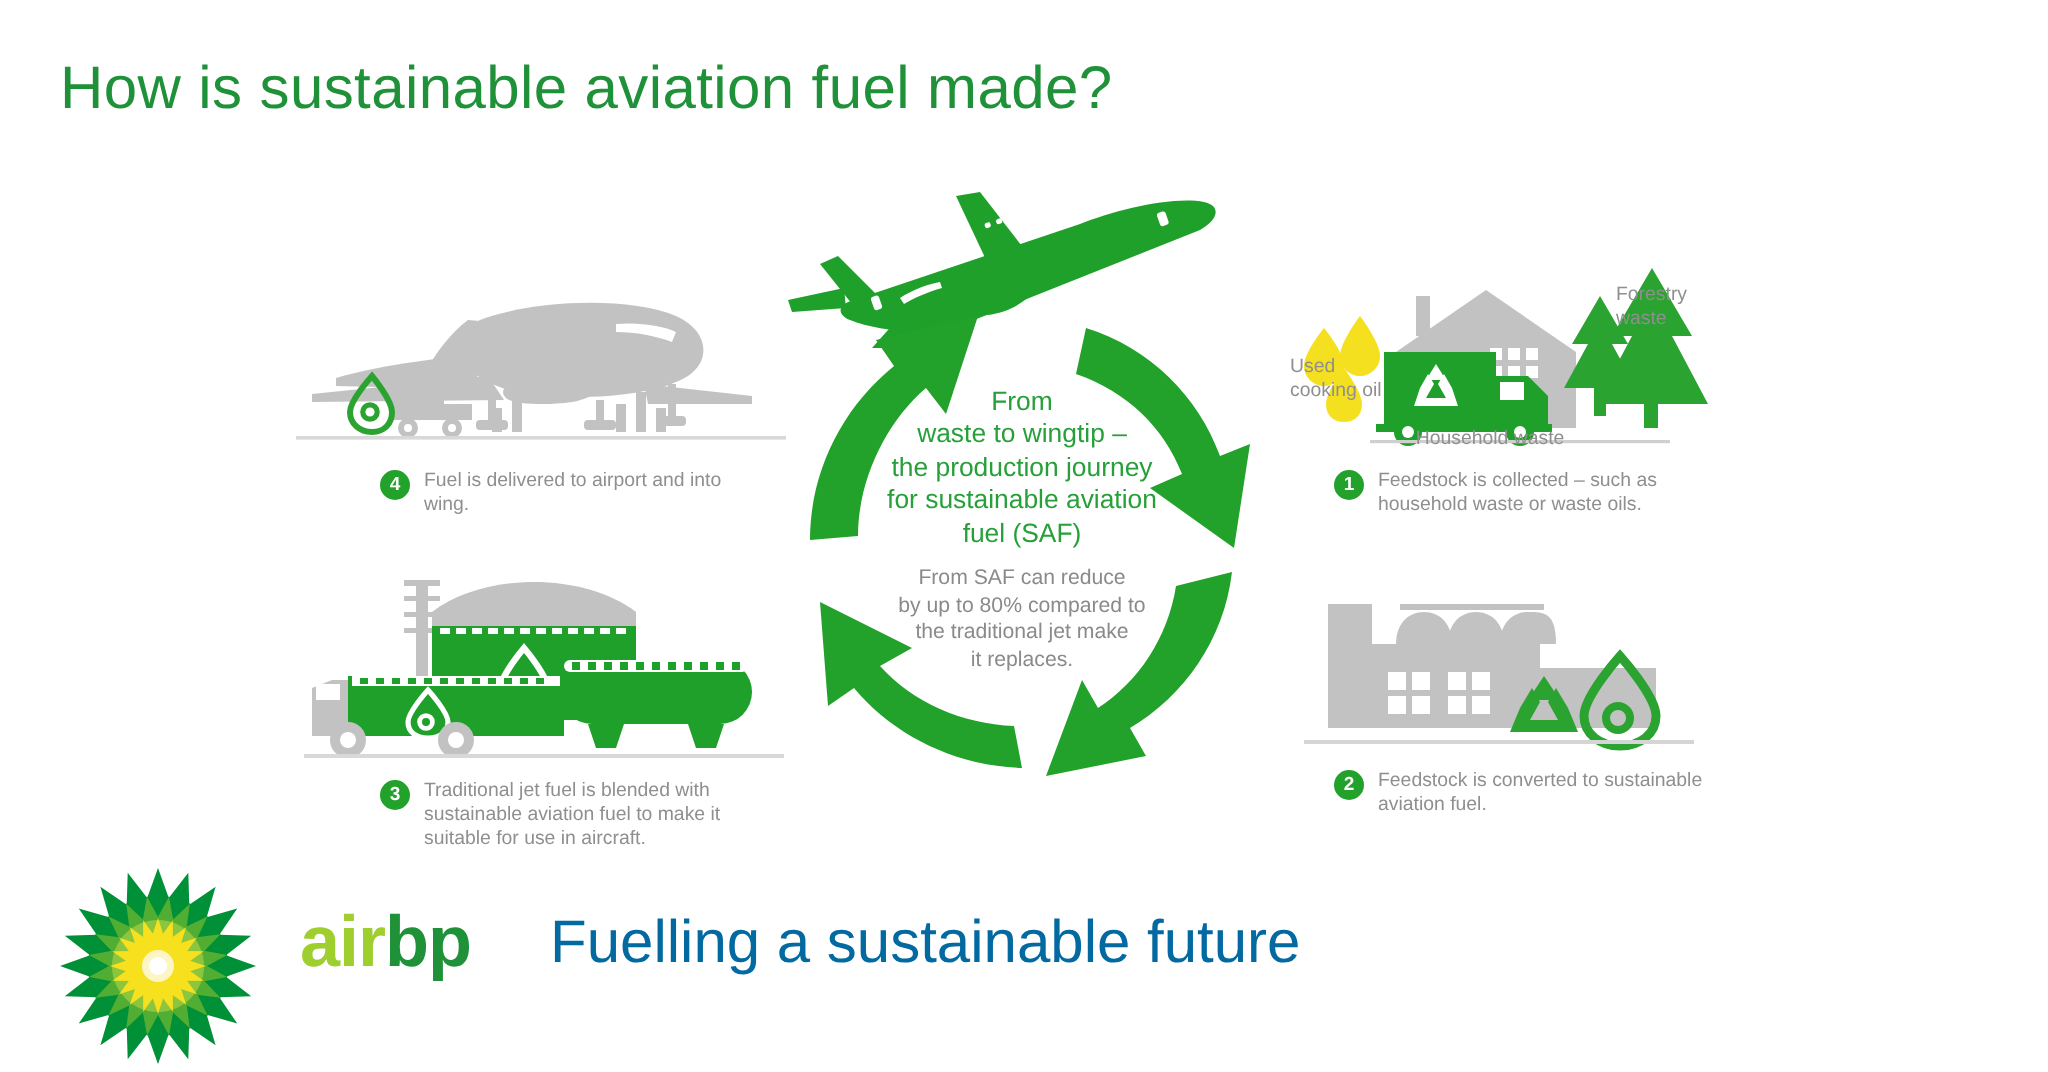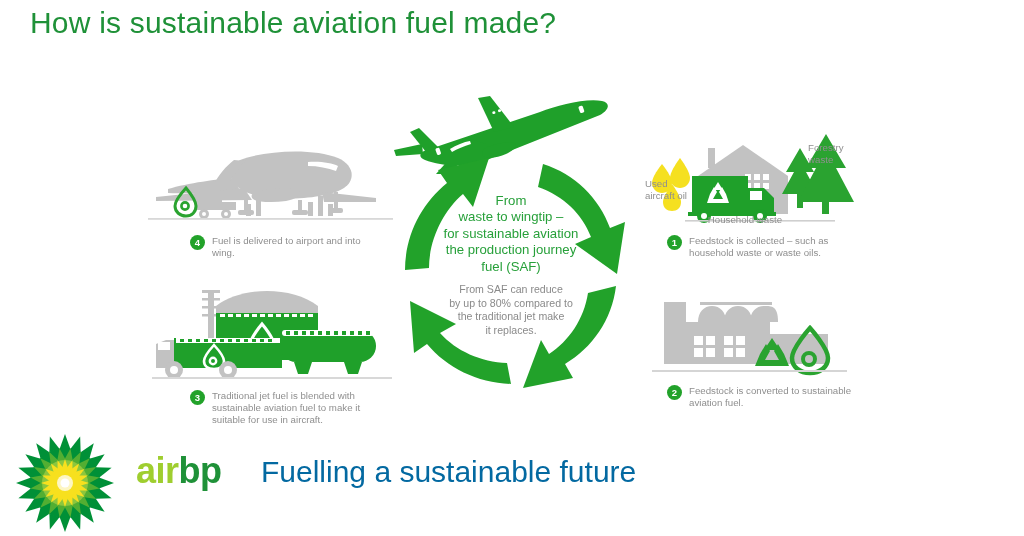"How is sustainable aviation fuel" #page-title { top: 6px -> 28px }
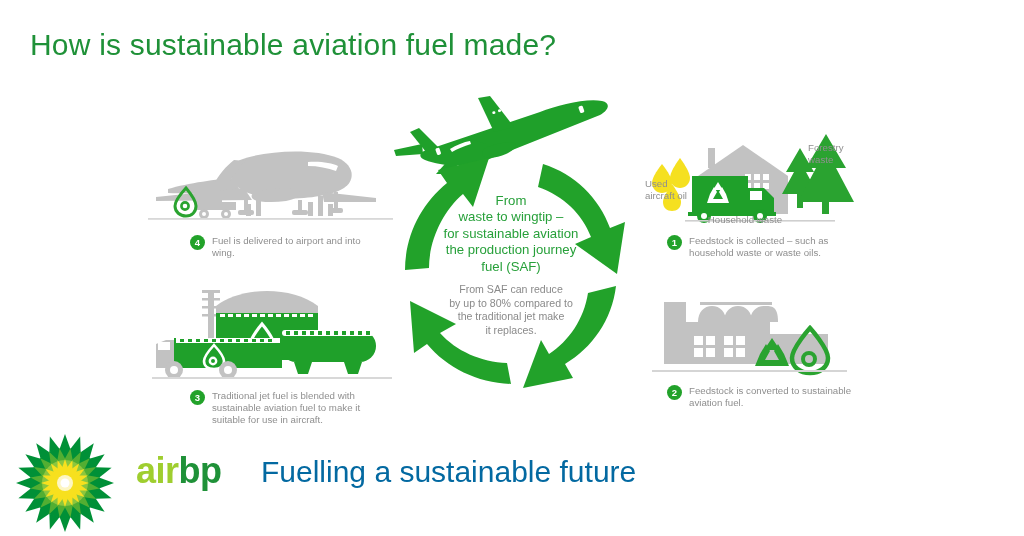"aircraft oil" div { text: aircraft -> cooking }
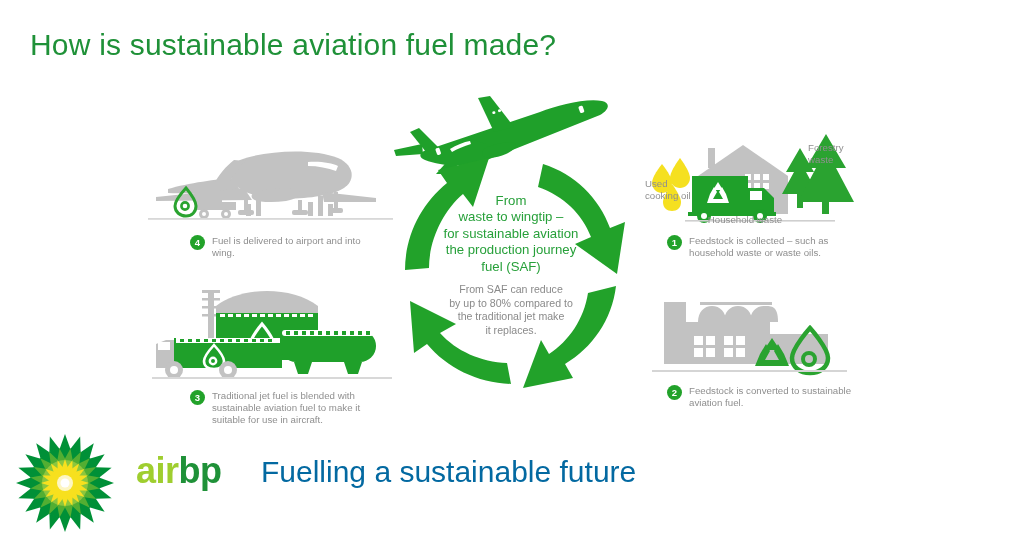"for sustainable aviation" div { order: before "the production journey" -> after "the production journey" }
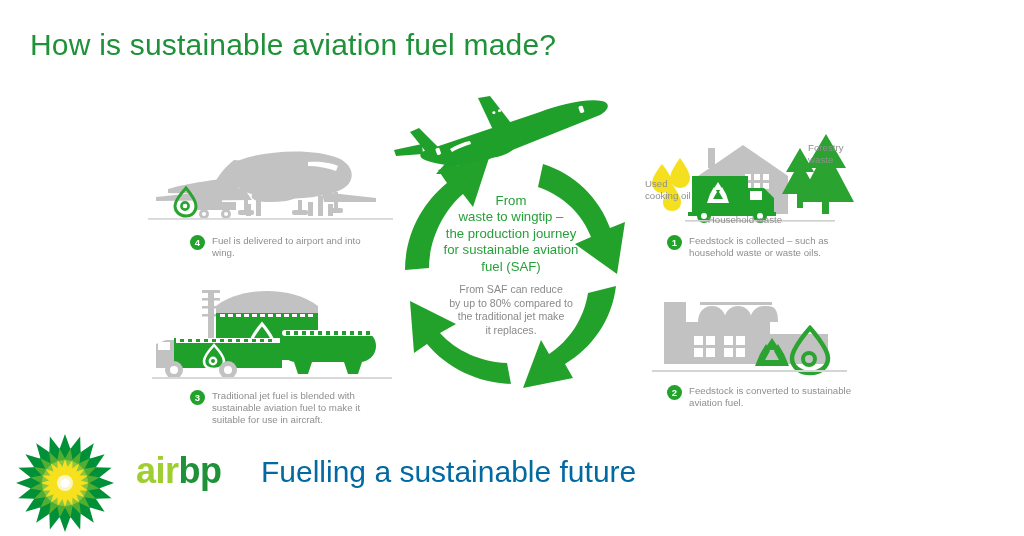"airbp" #footer { left: 14px -> 28px }
